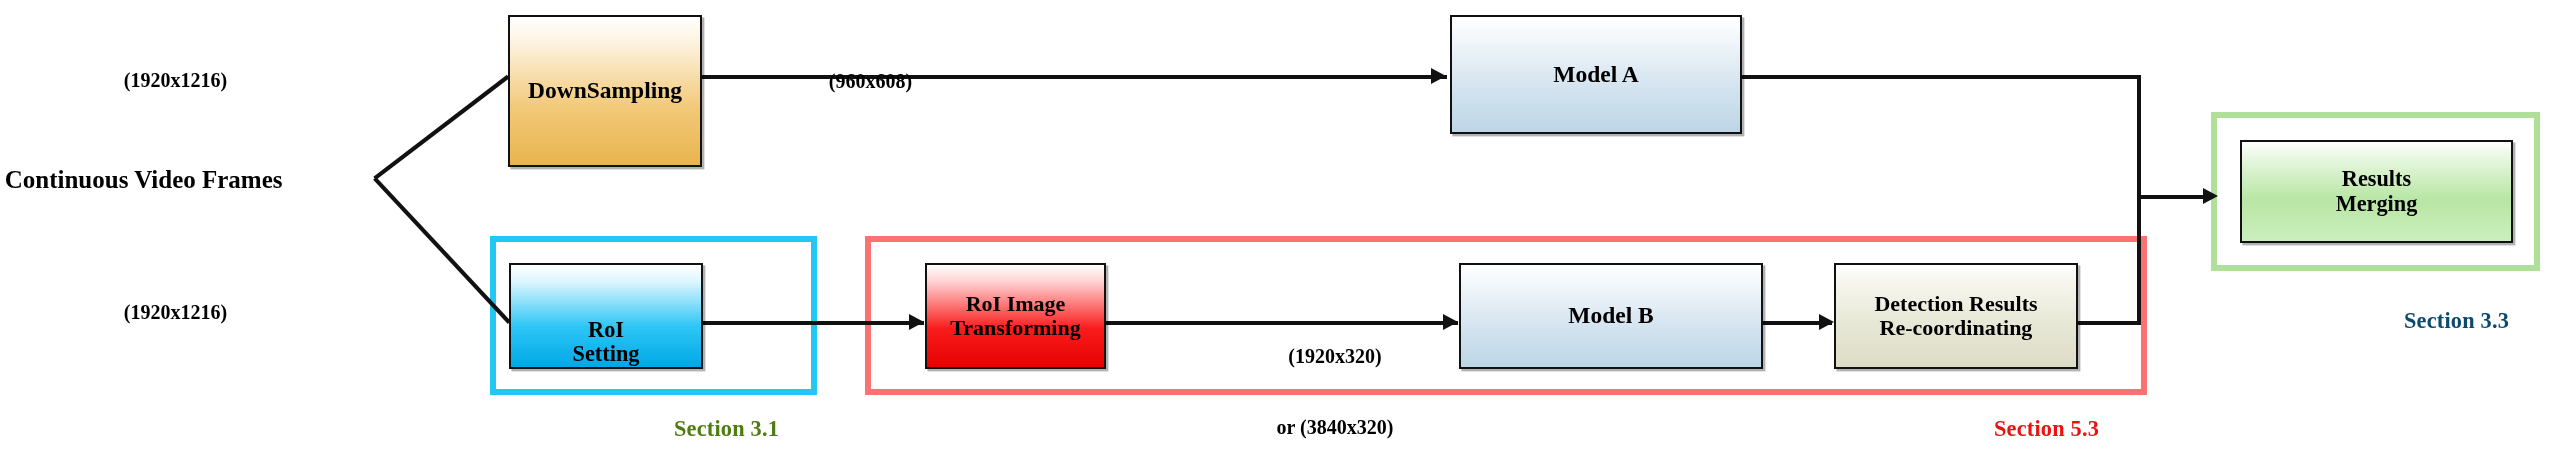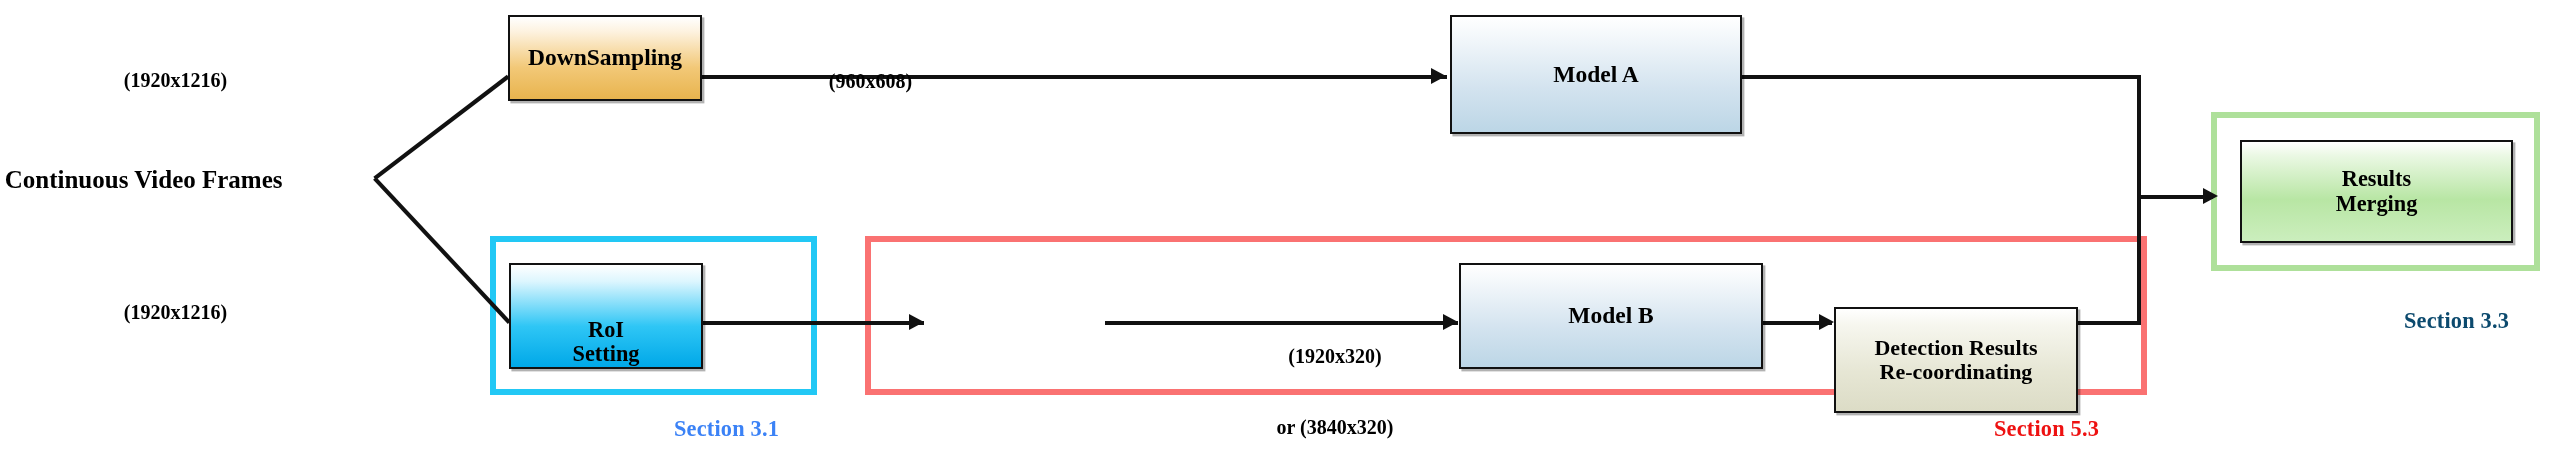"DownSampling" div.box { height: 86px -> 152px }
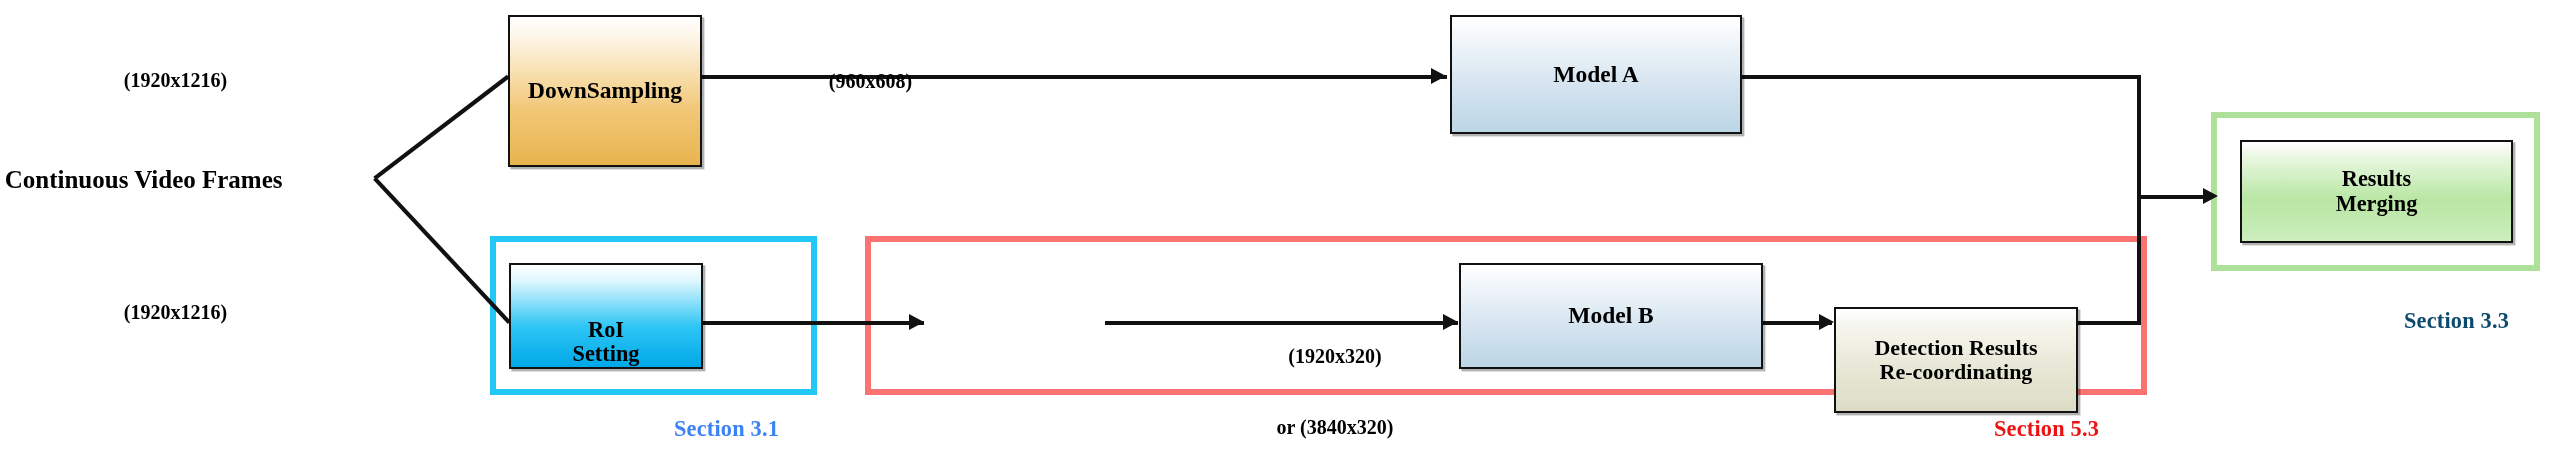"RoI Image" div.box { html: none -> <div> <span> <span>RoI Image</span> <span>Transforming</span> </span> </div> }
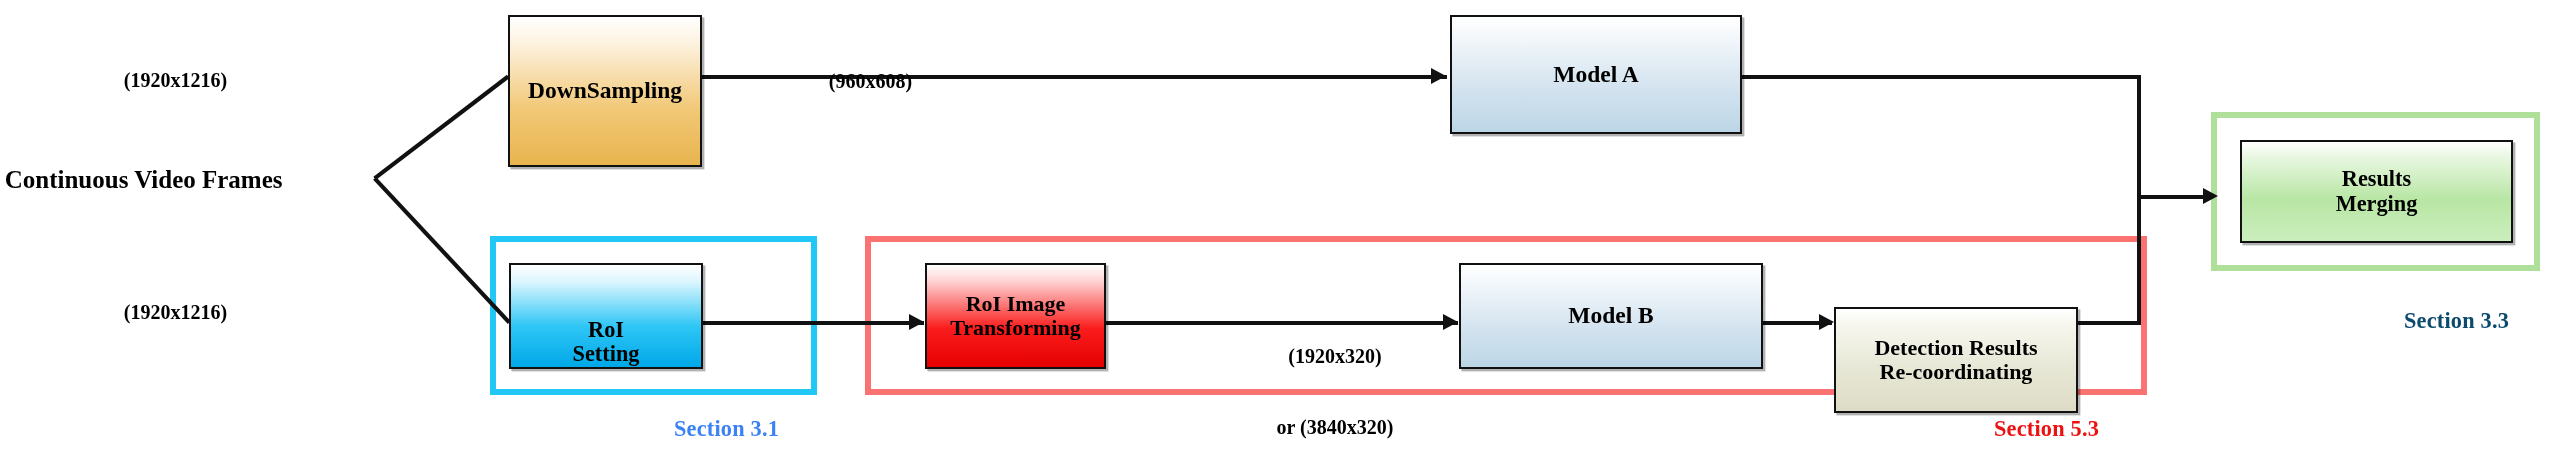"Detection Results" .box-recoord { margin-top: 44px -> none }
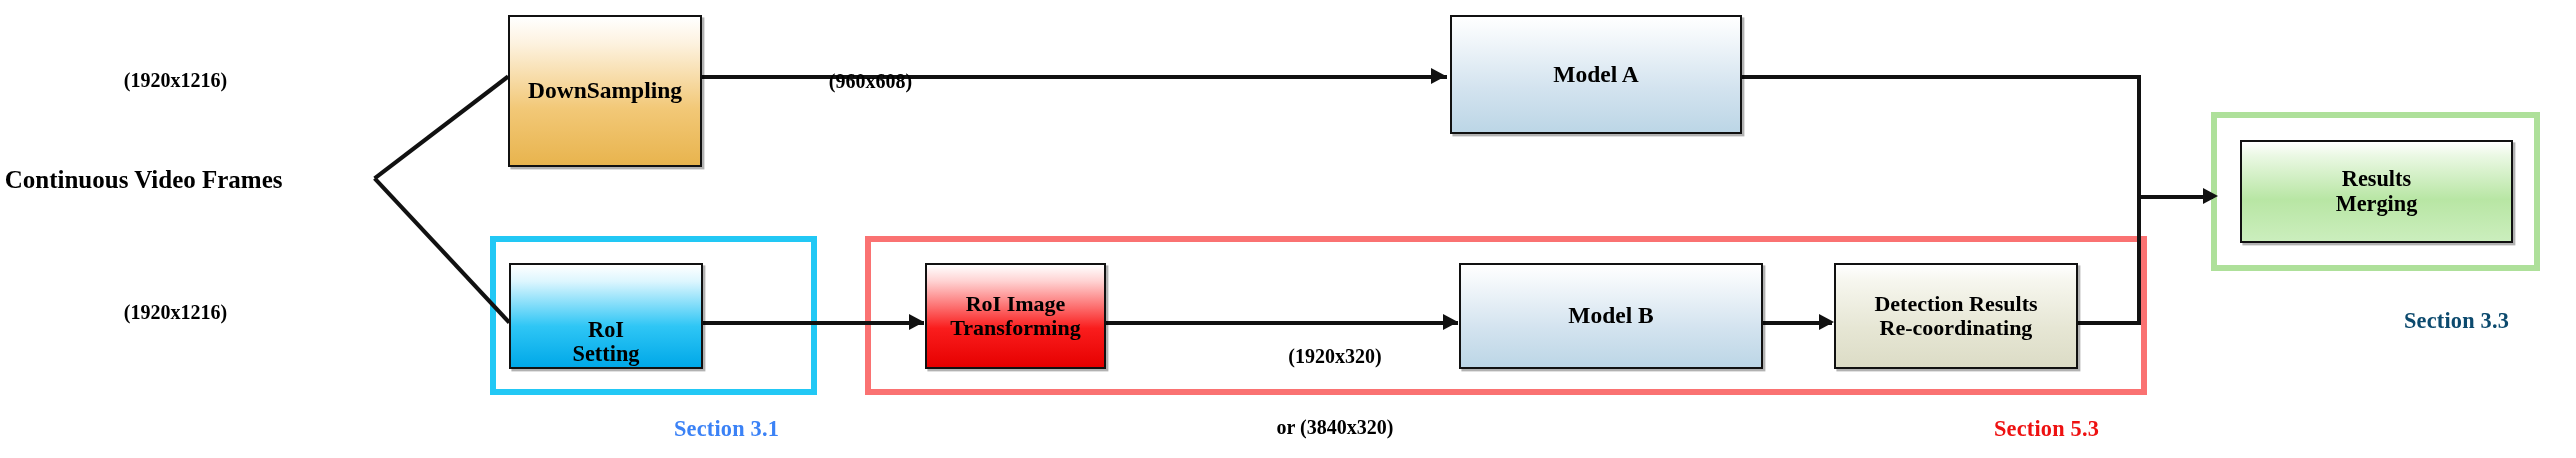"Section 3.1" div.section-tag { color: #3b82f6 -> #4d7c0f }
